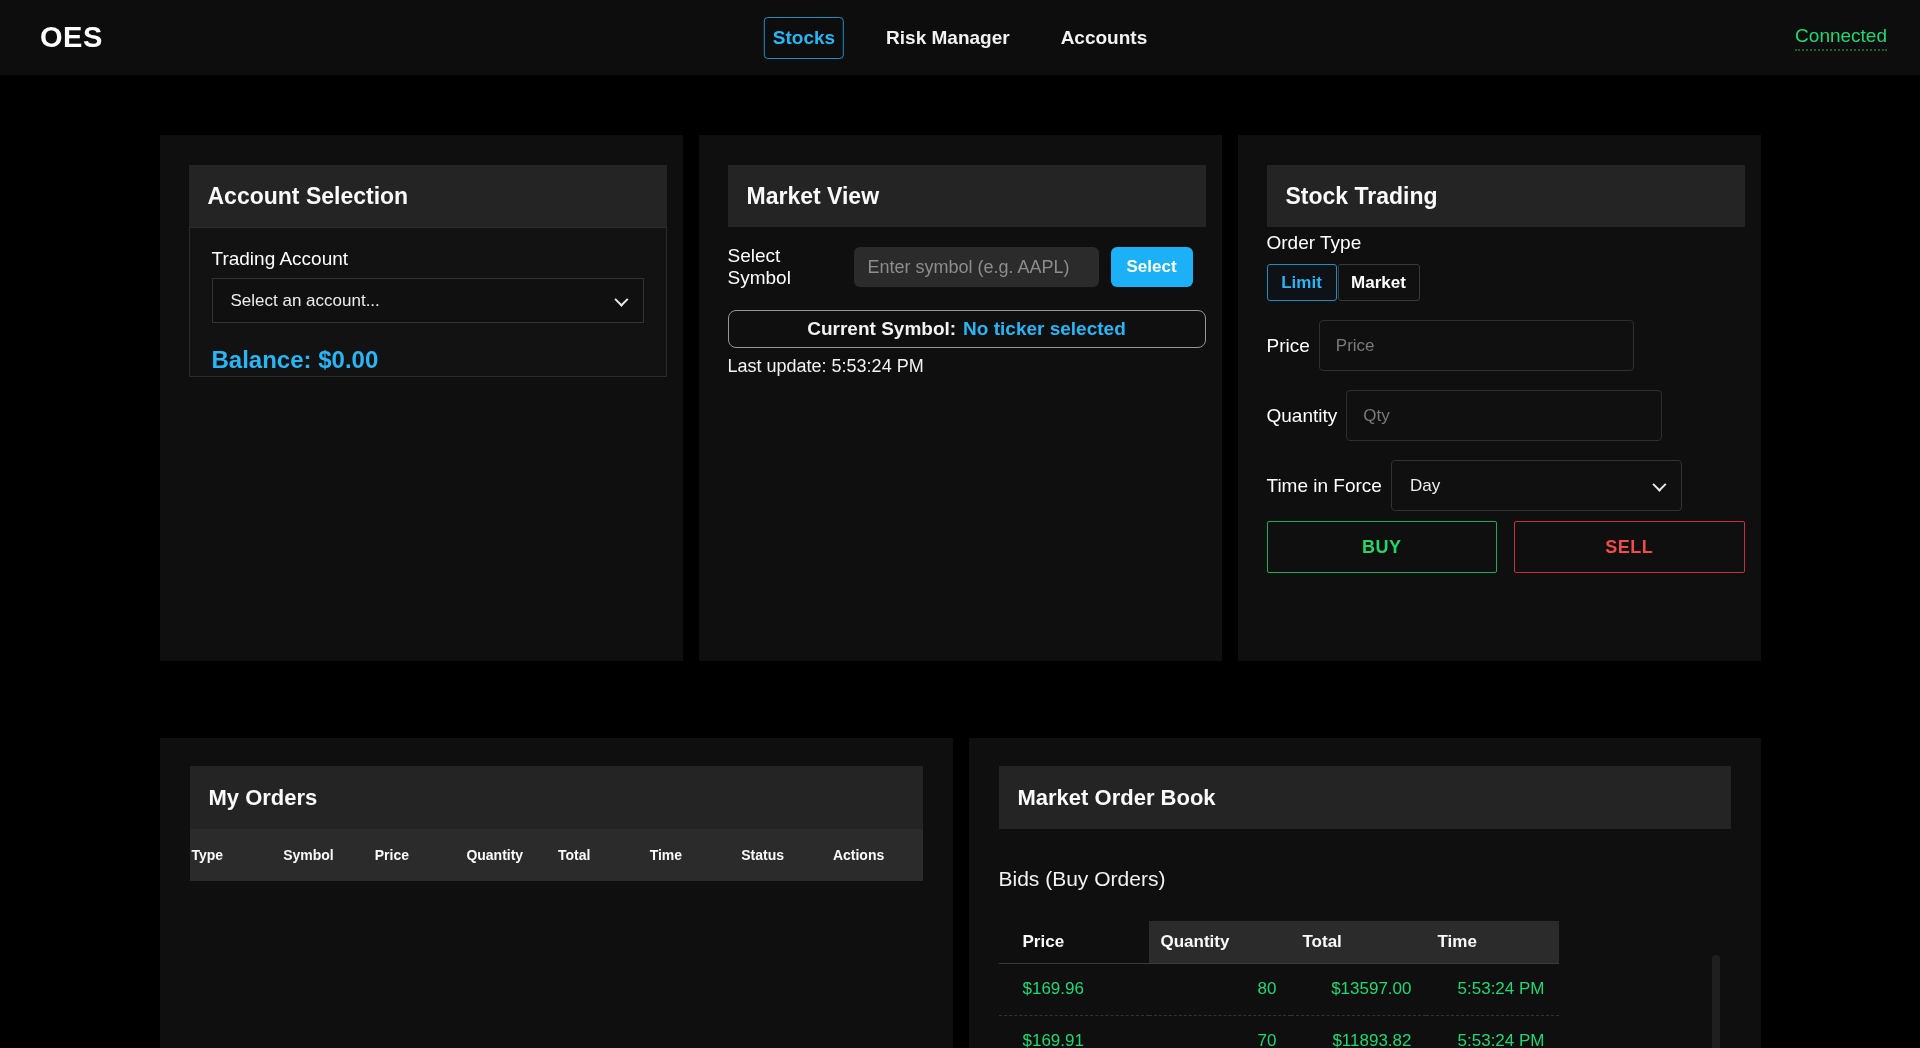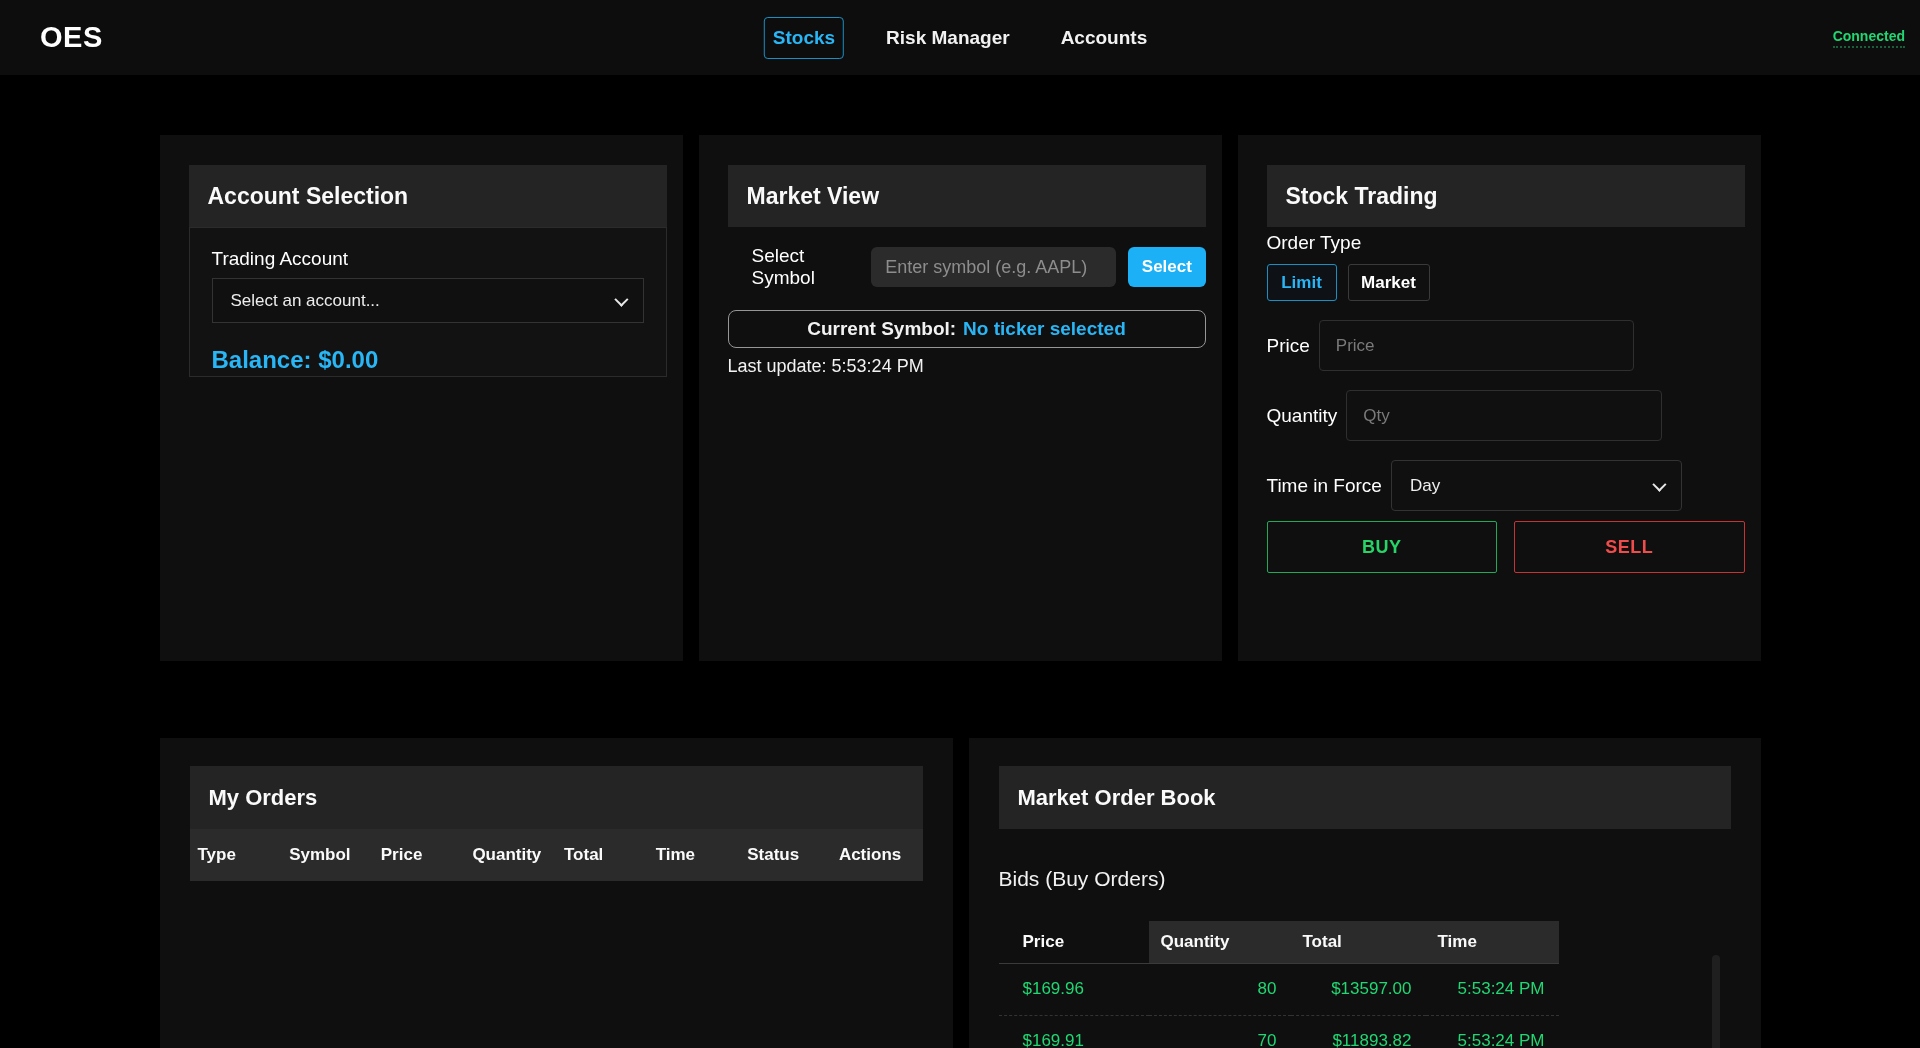"Connected" .conn { font-size: 14px -> 19px; font-weight: bold -> none; margin-right: 15px -> 33px }
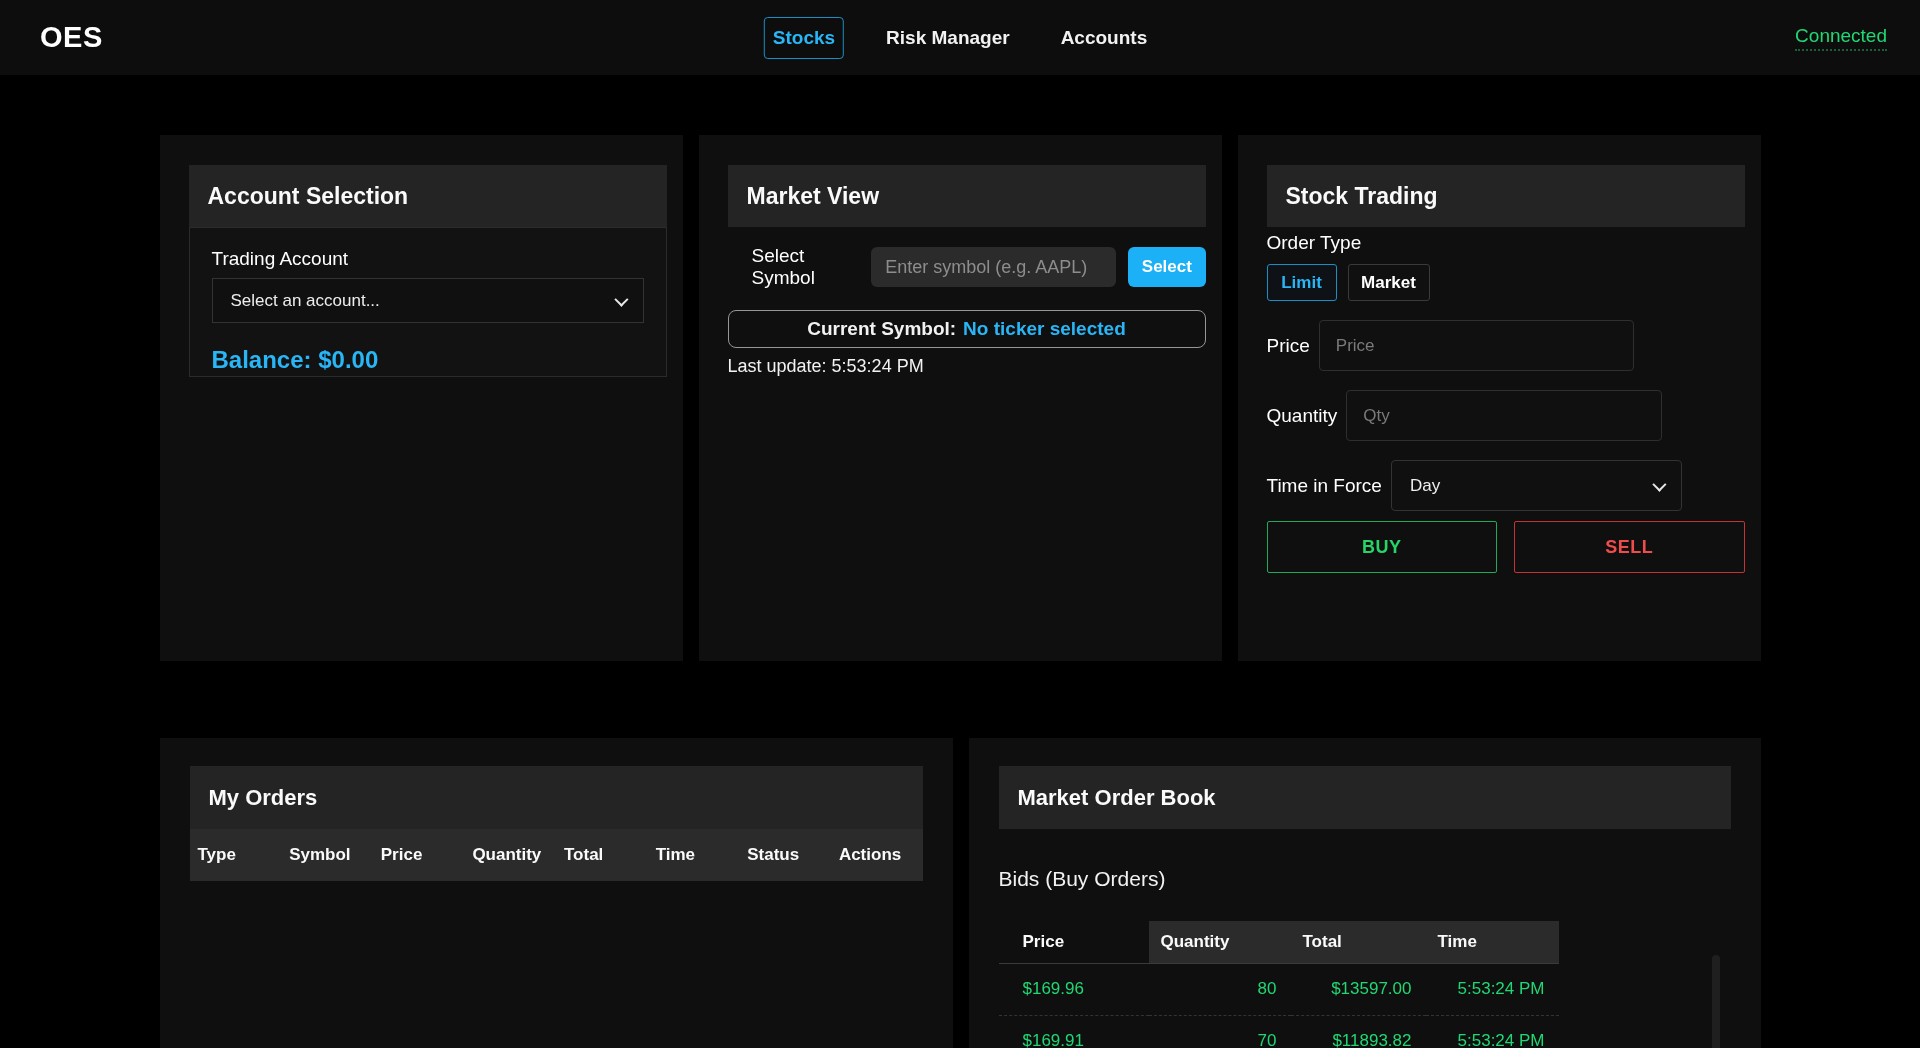"Select Symbol" .sym-label { margin-left: 24px -> none }
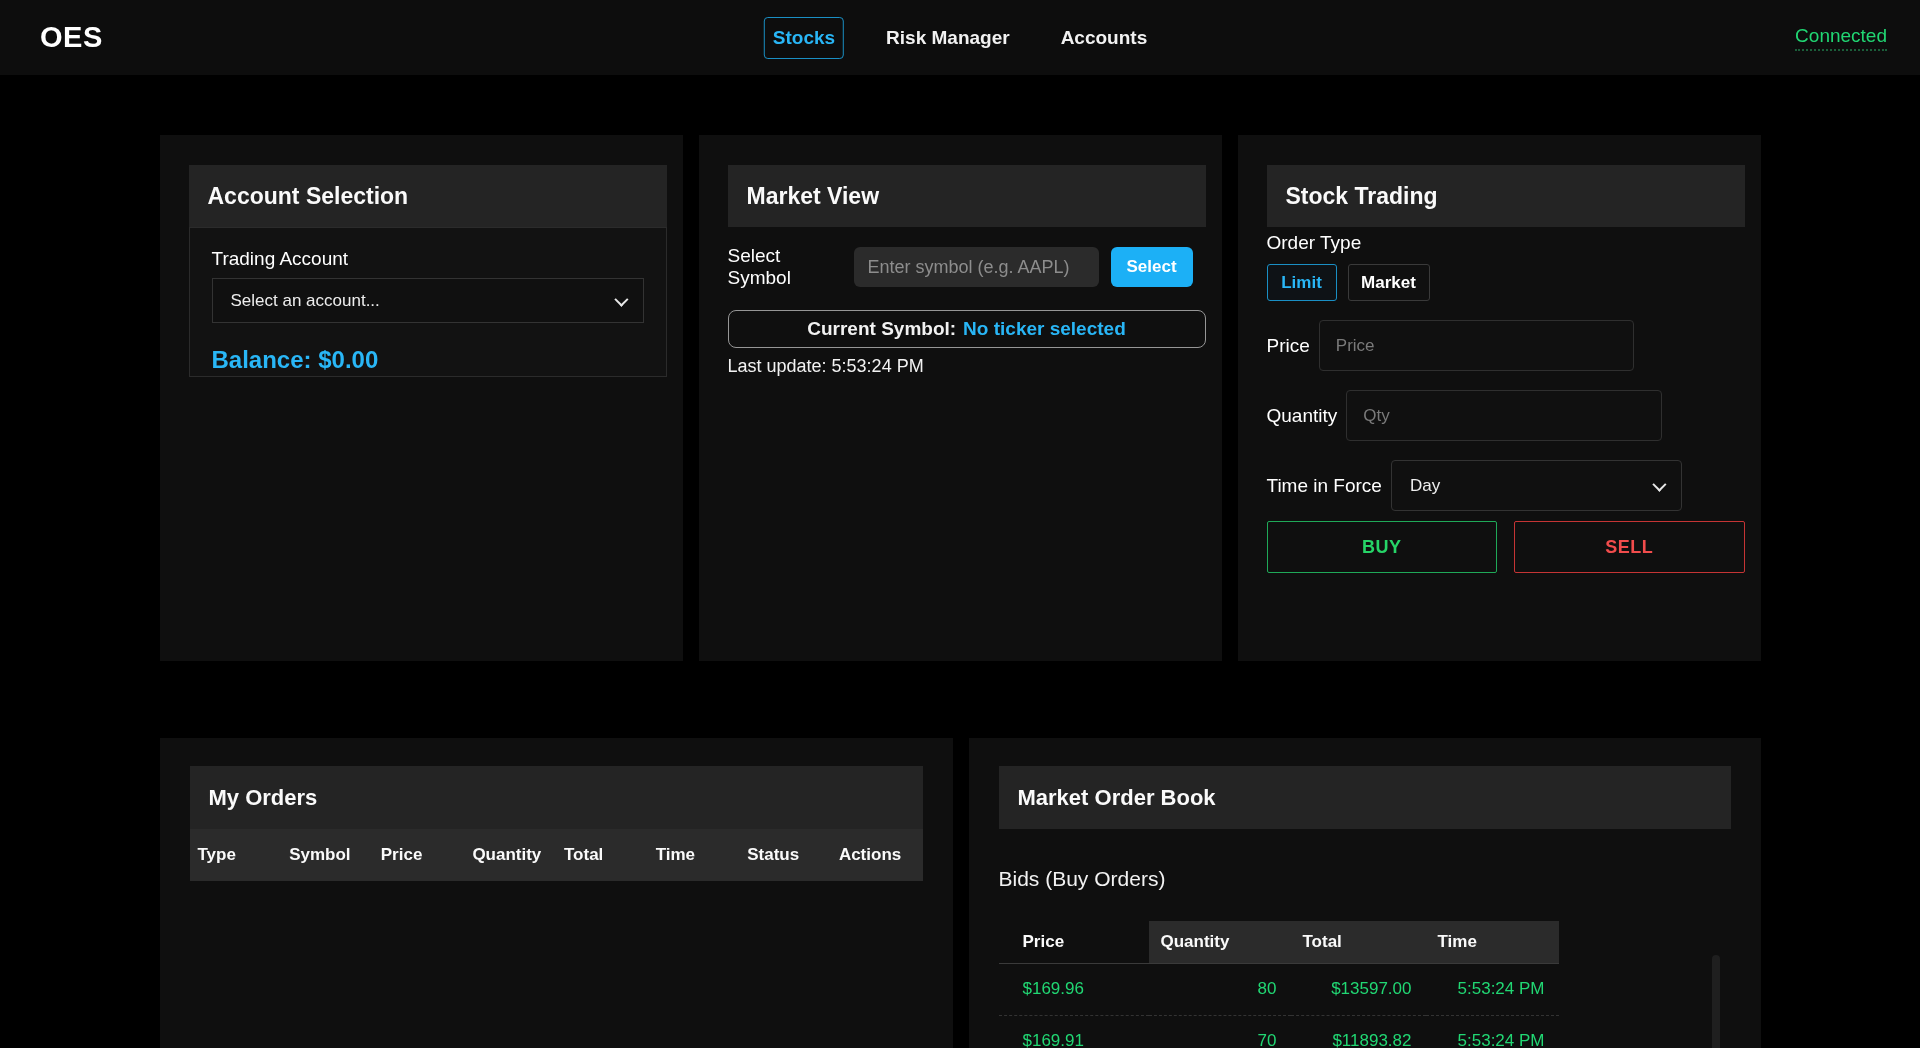"Limit" .ot-buttons { gap: 11px -> 1px }
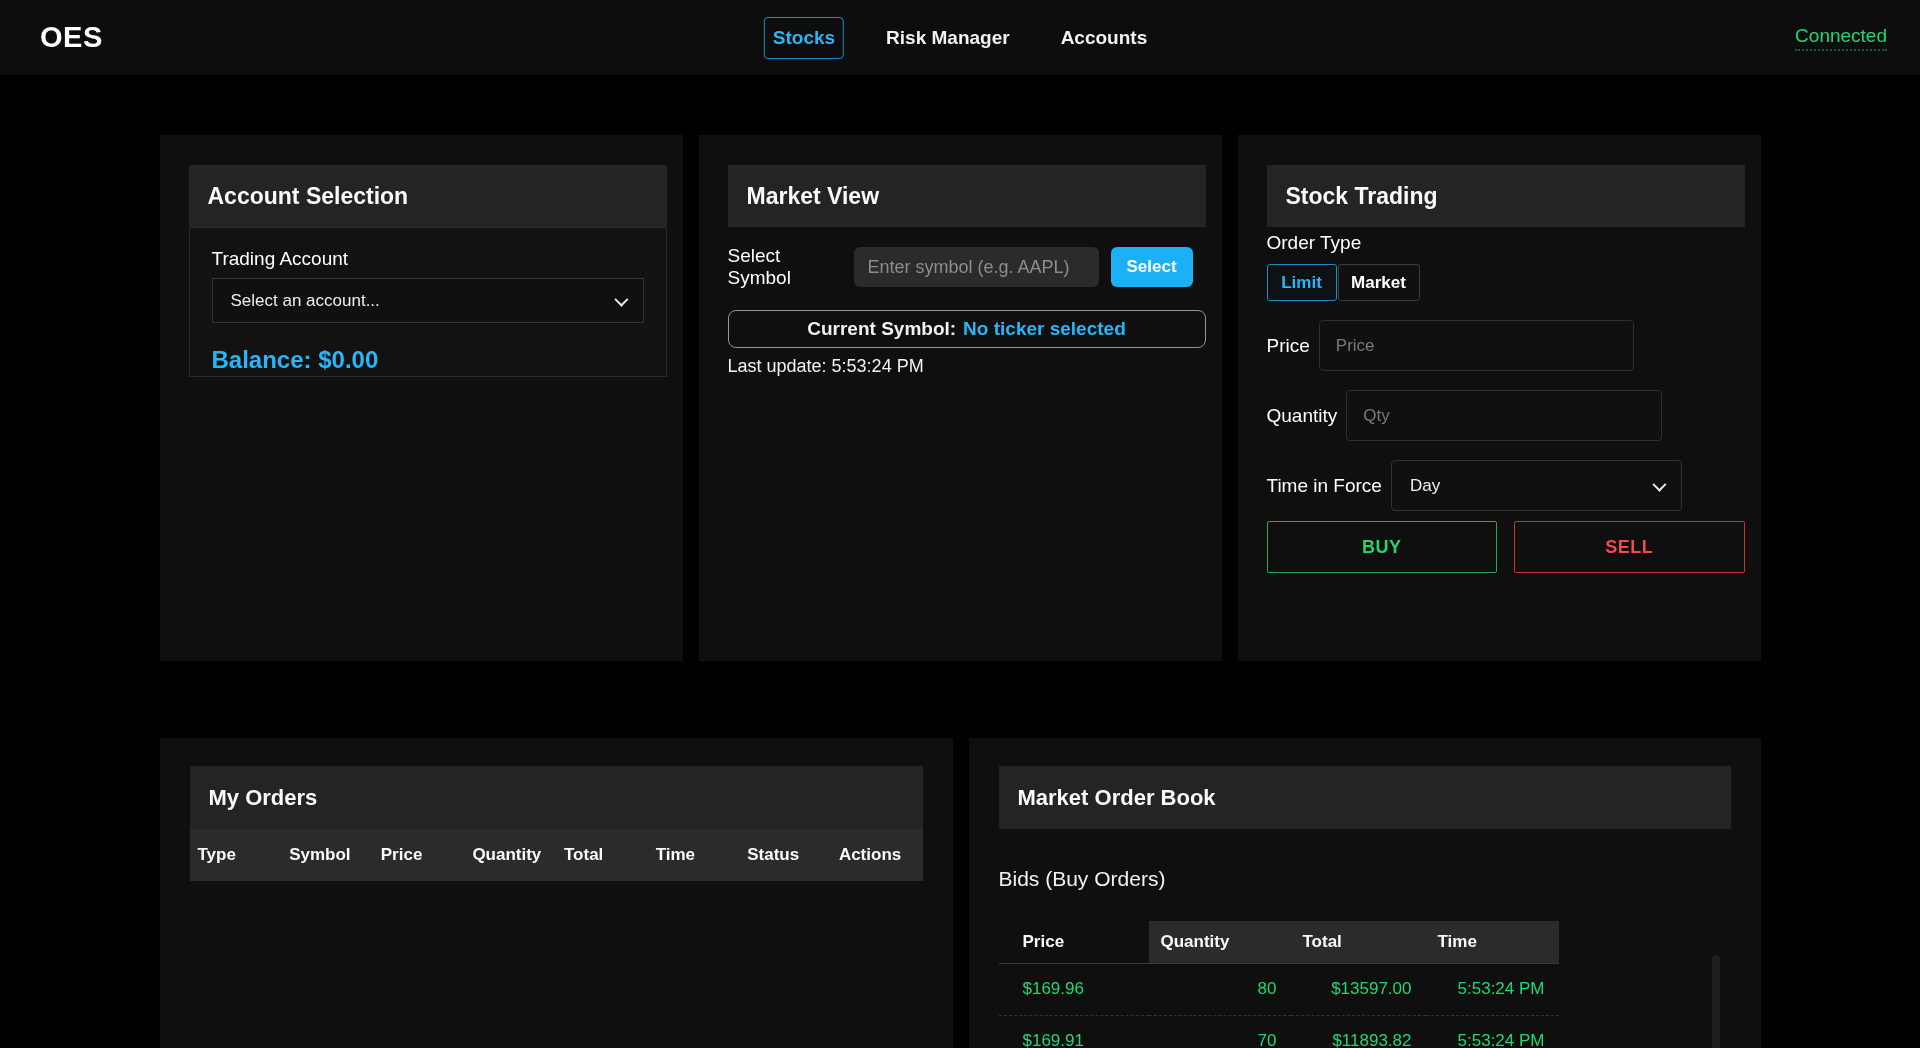"Type" .orders-table th { font-size: 17px -> 14px; padding: 0 8px -> 0 2px }
